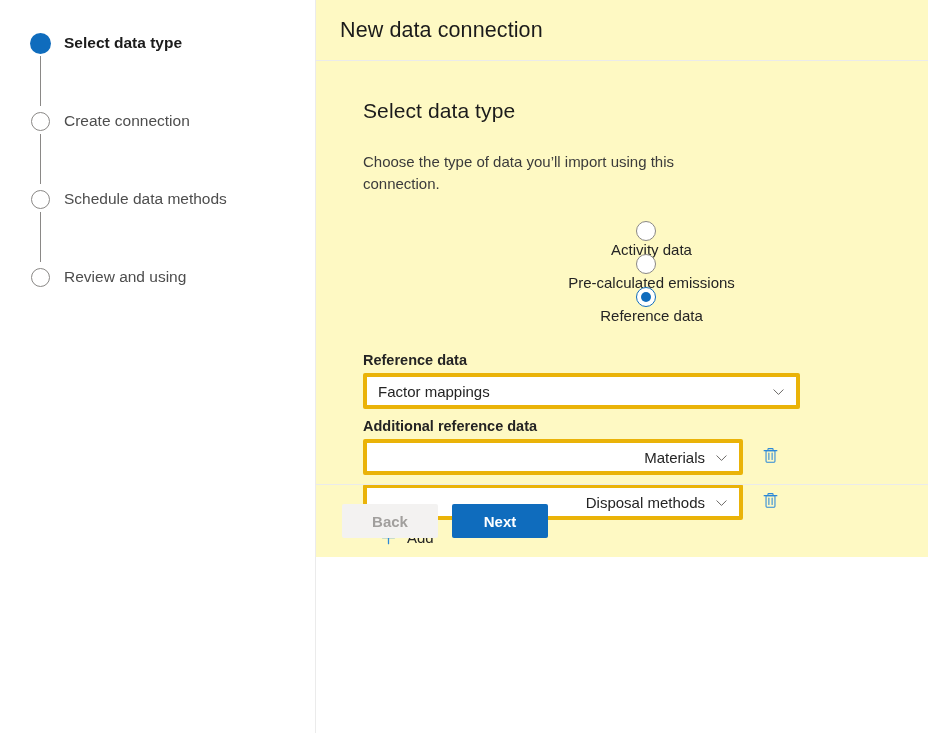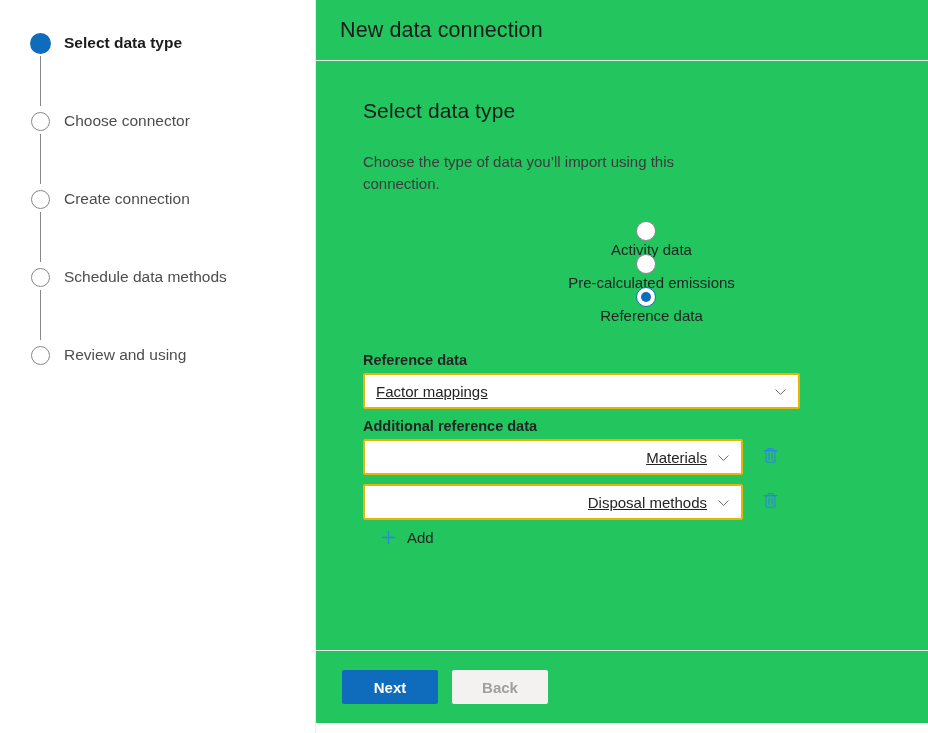"New data connection" #main { background: #22c55e -> #fef9c3; height: 723px -> 557px }
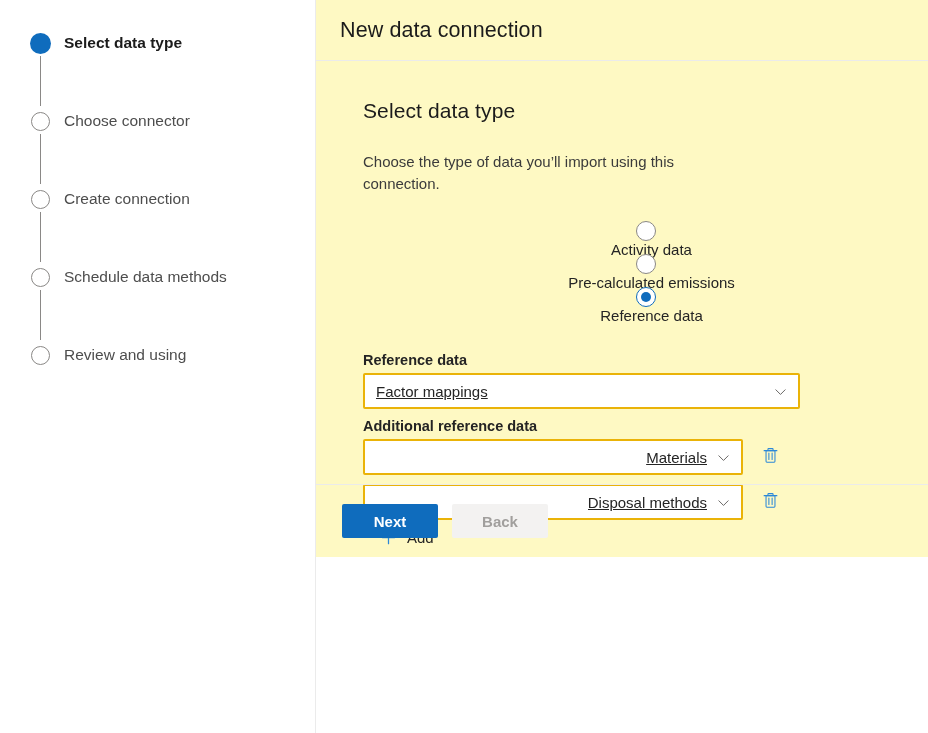"Choose connector" div.step { html: <div> <div> <div></div> <div></div> </div> <div>Choose connector</div> </div> -> none }
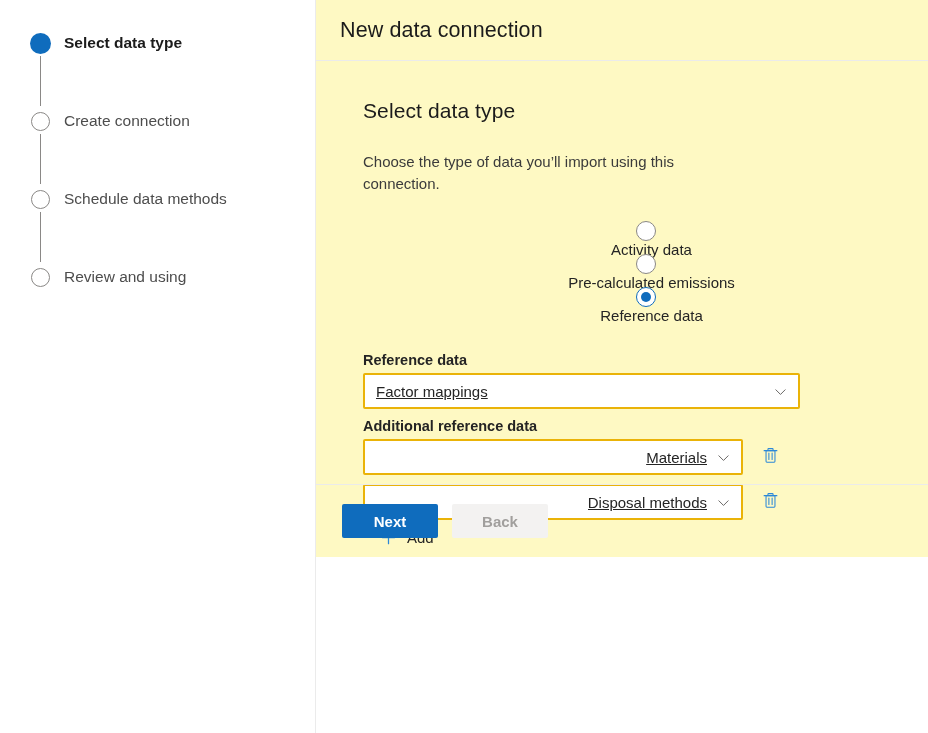"Factor mappings" .dropdown { border: 2px solid #eab308 -> 4px solid #eab308; text-decoration: underline -> none }
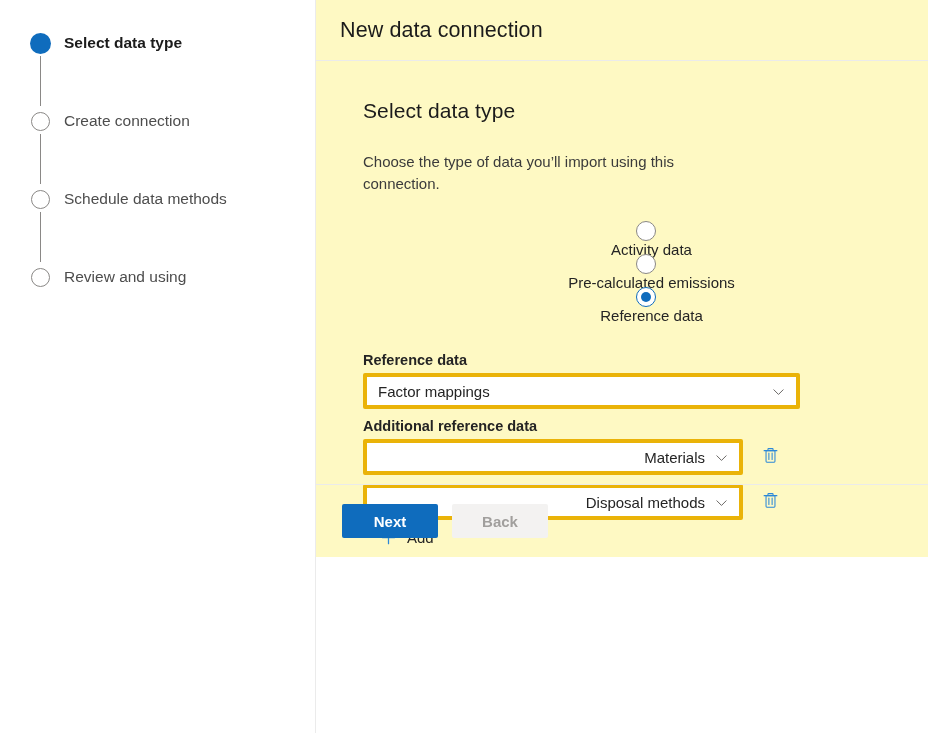"Next" button.btn { order: before "Back" -> after "Back" }
